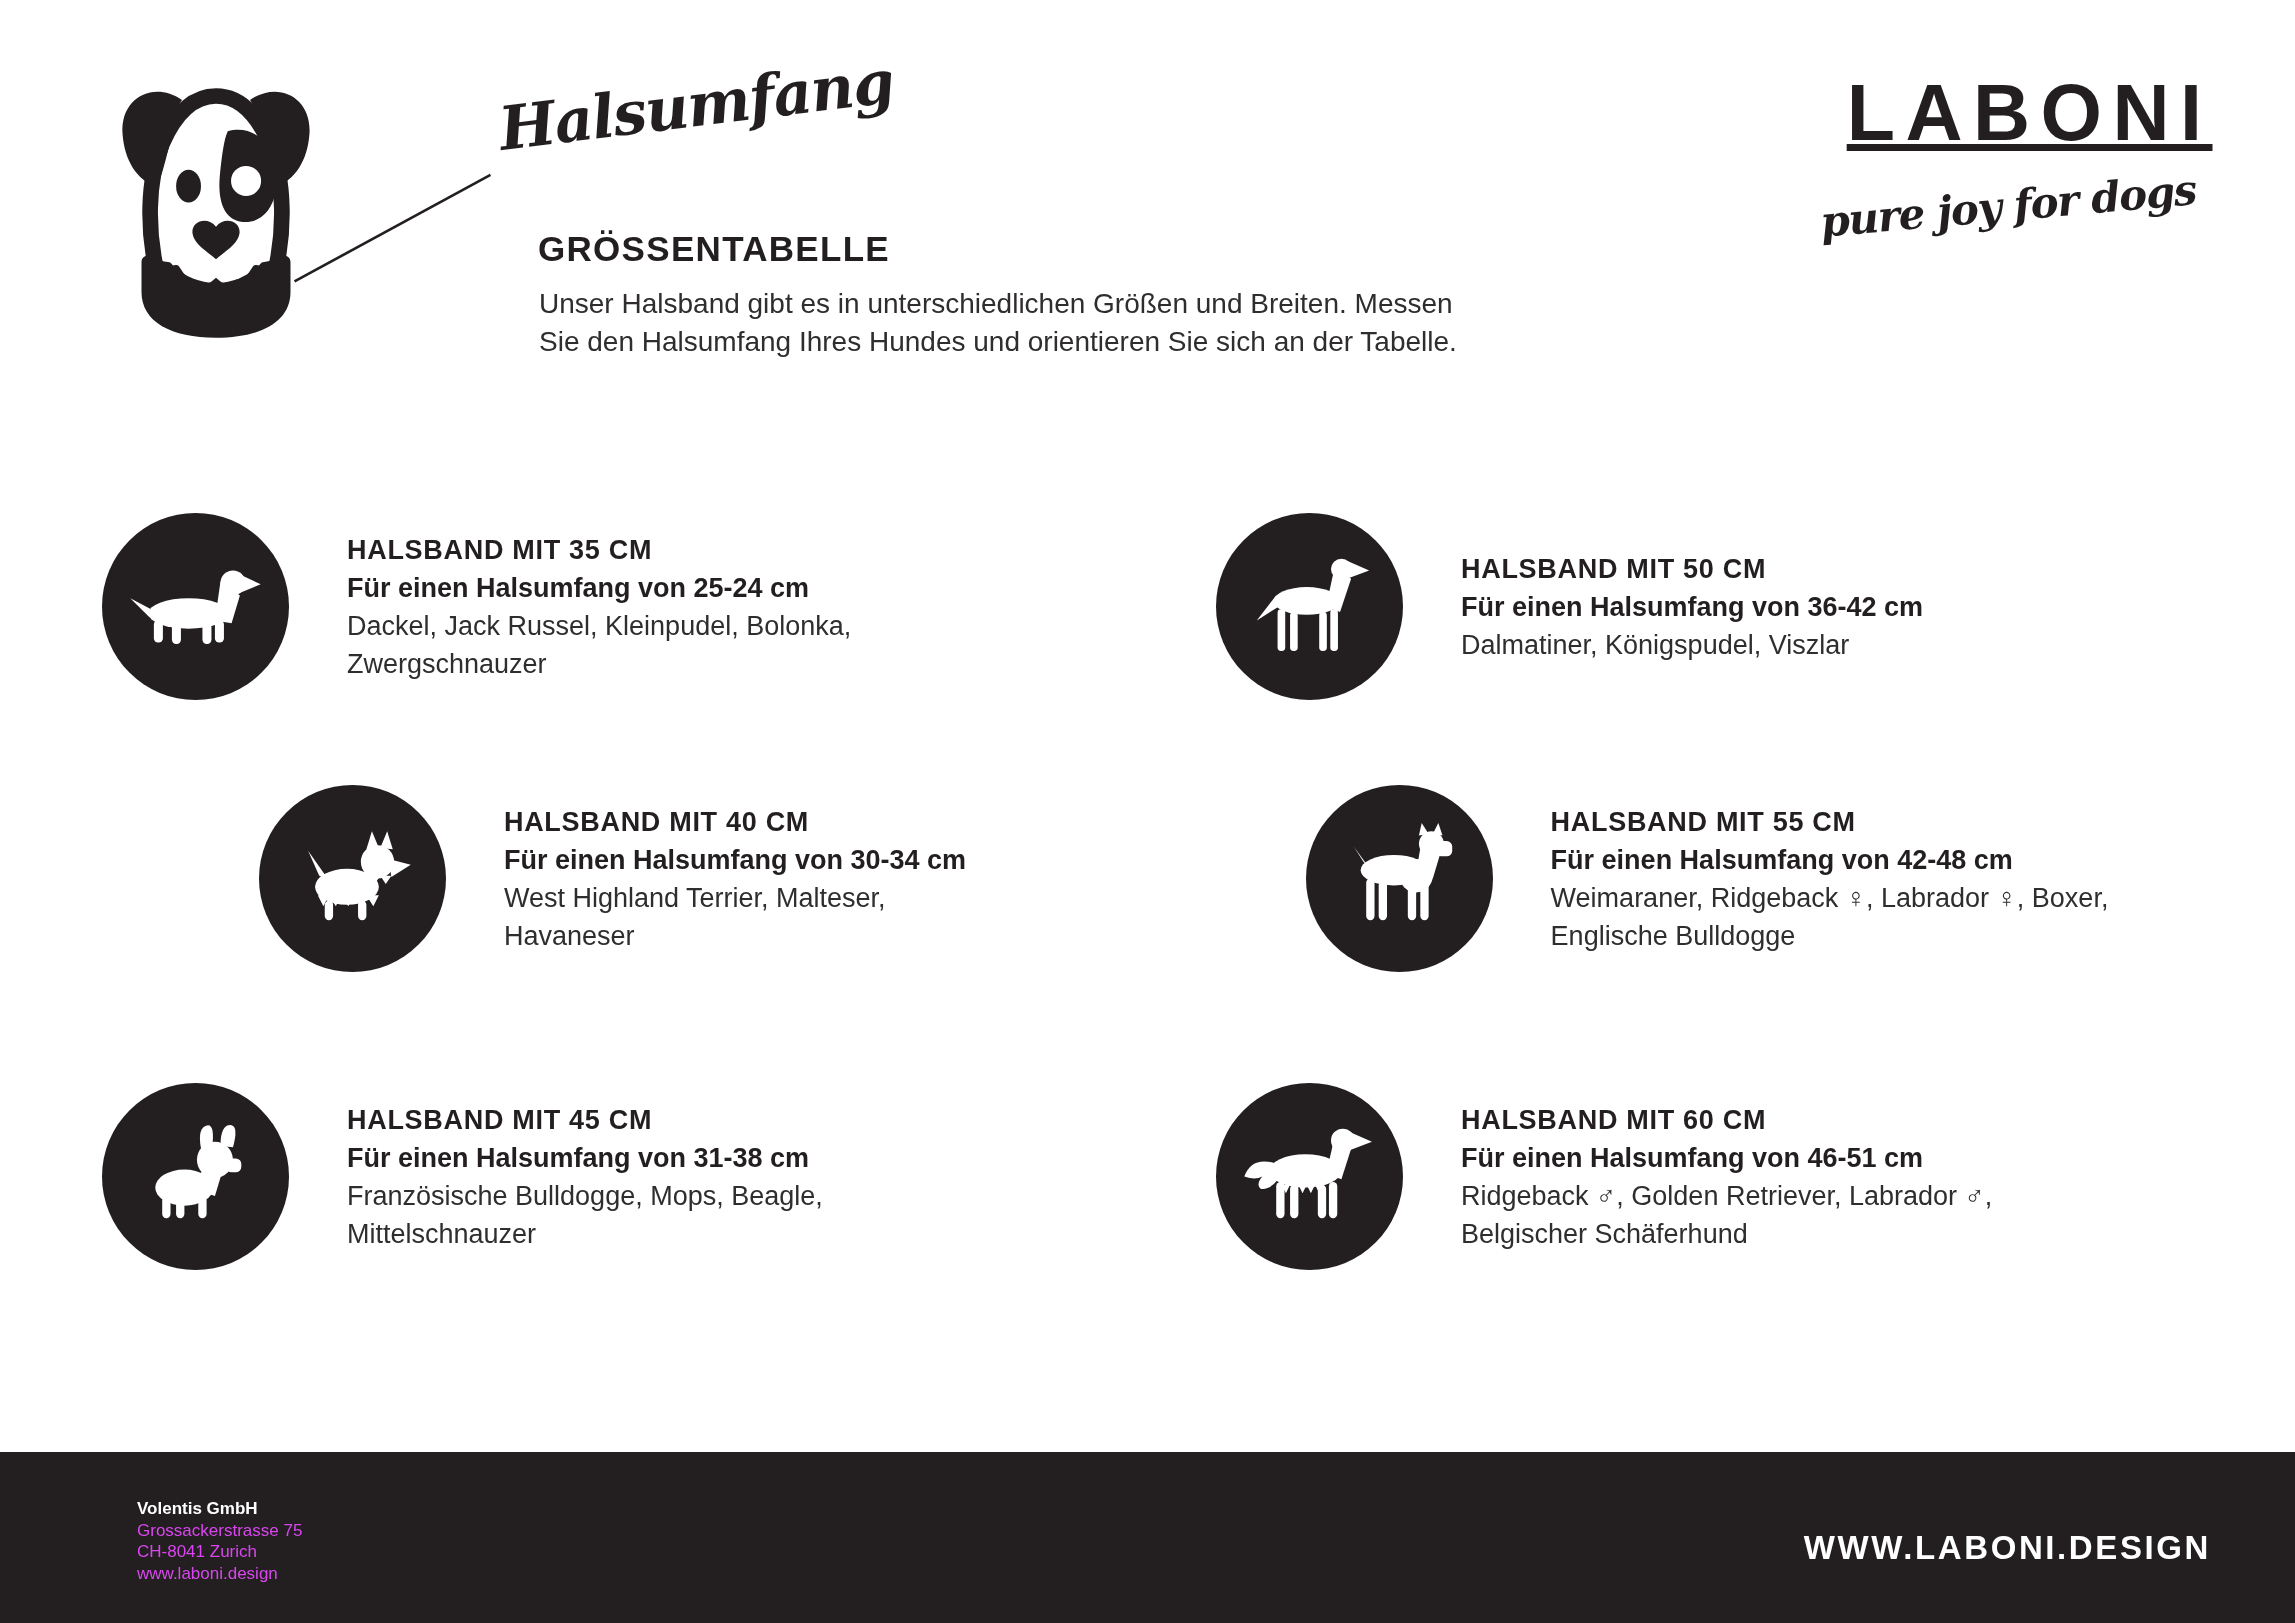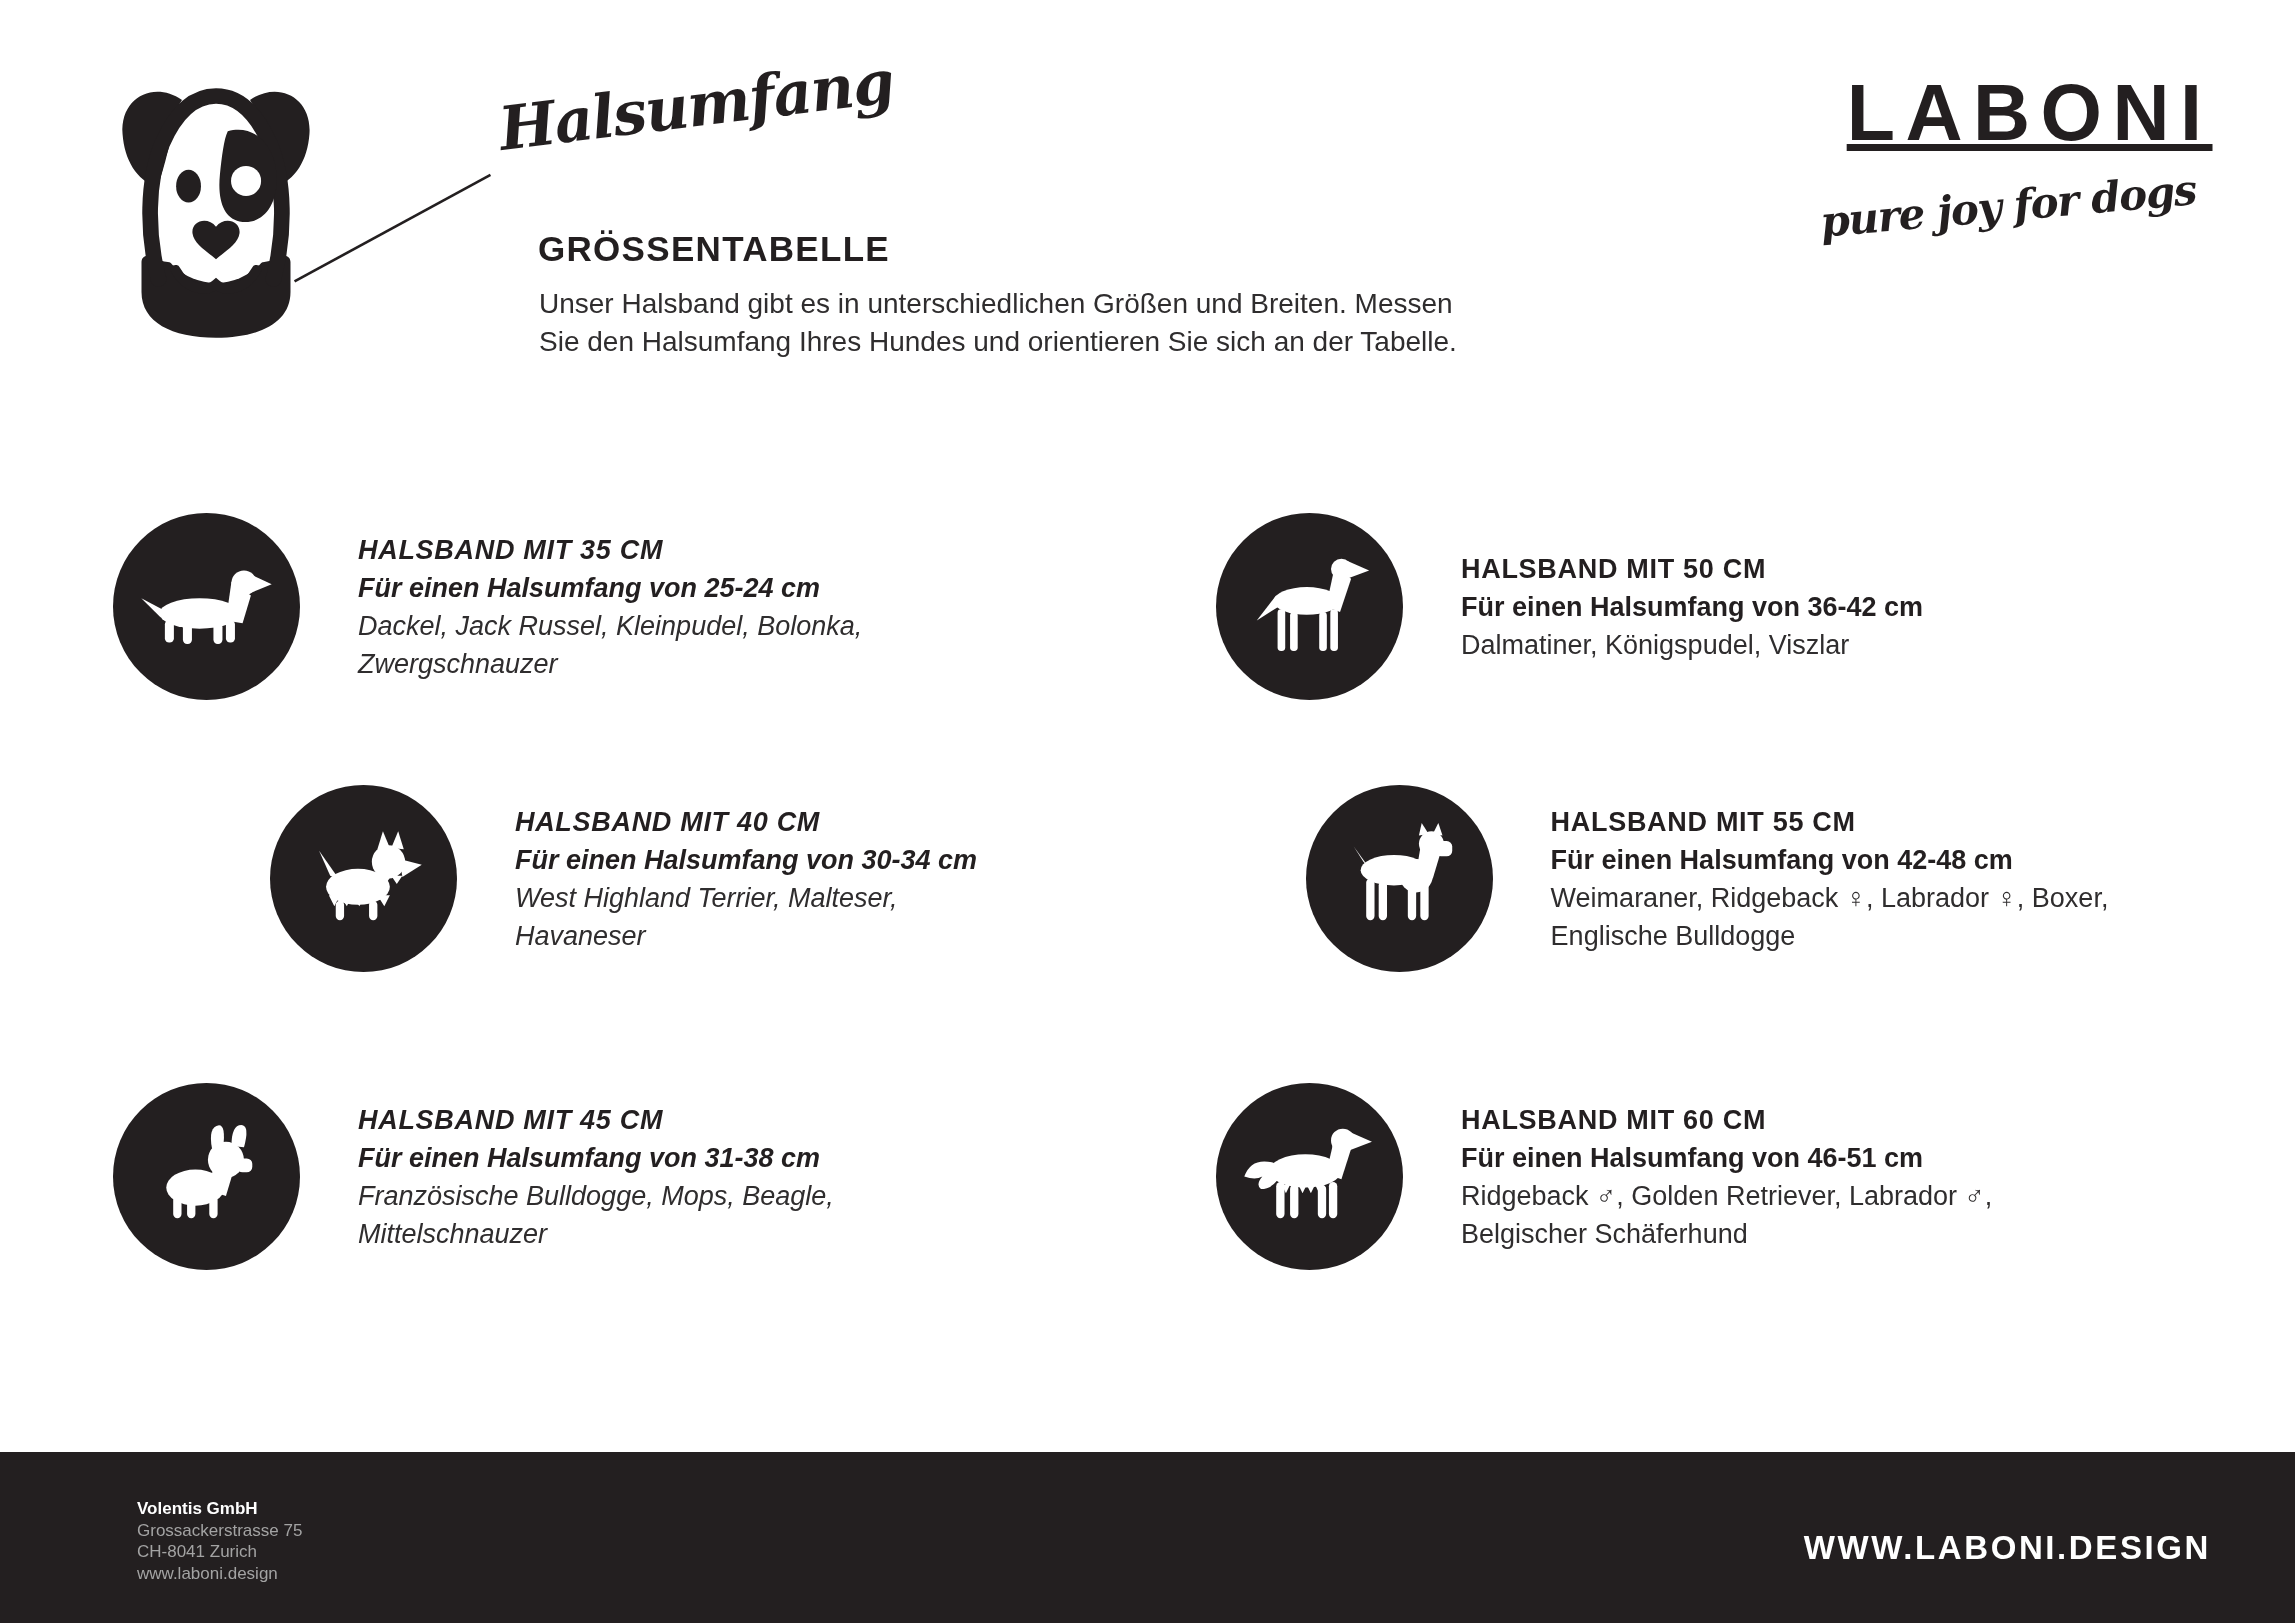"HALSBAND MIT 35 CM" .entry.col-left { font-style: italic -> none; left: 113px -> 102px }
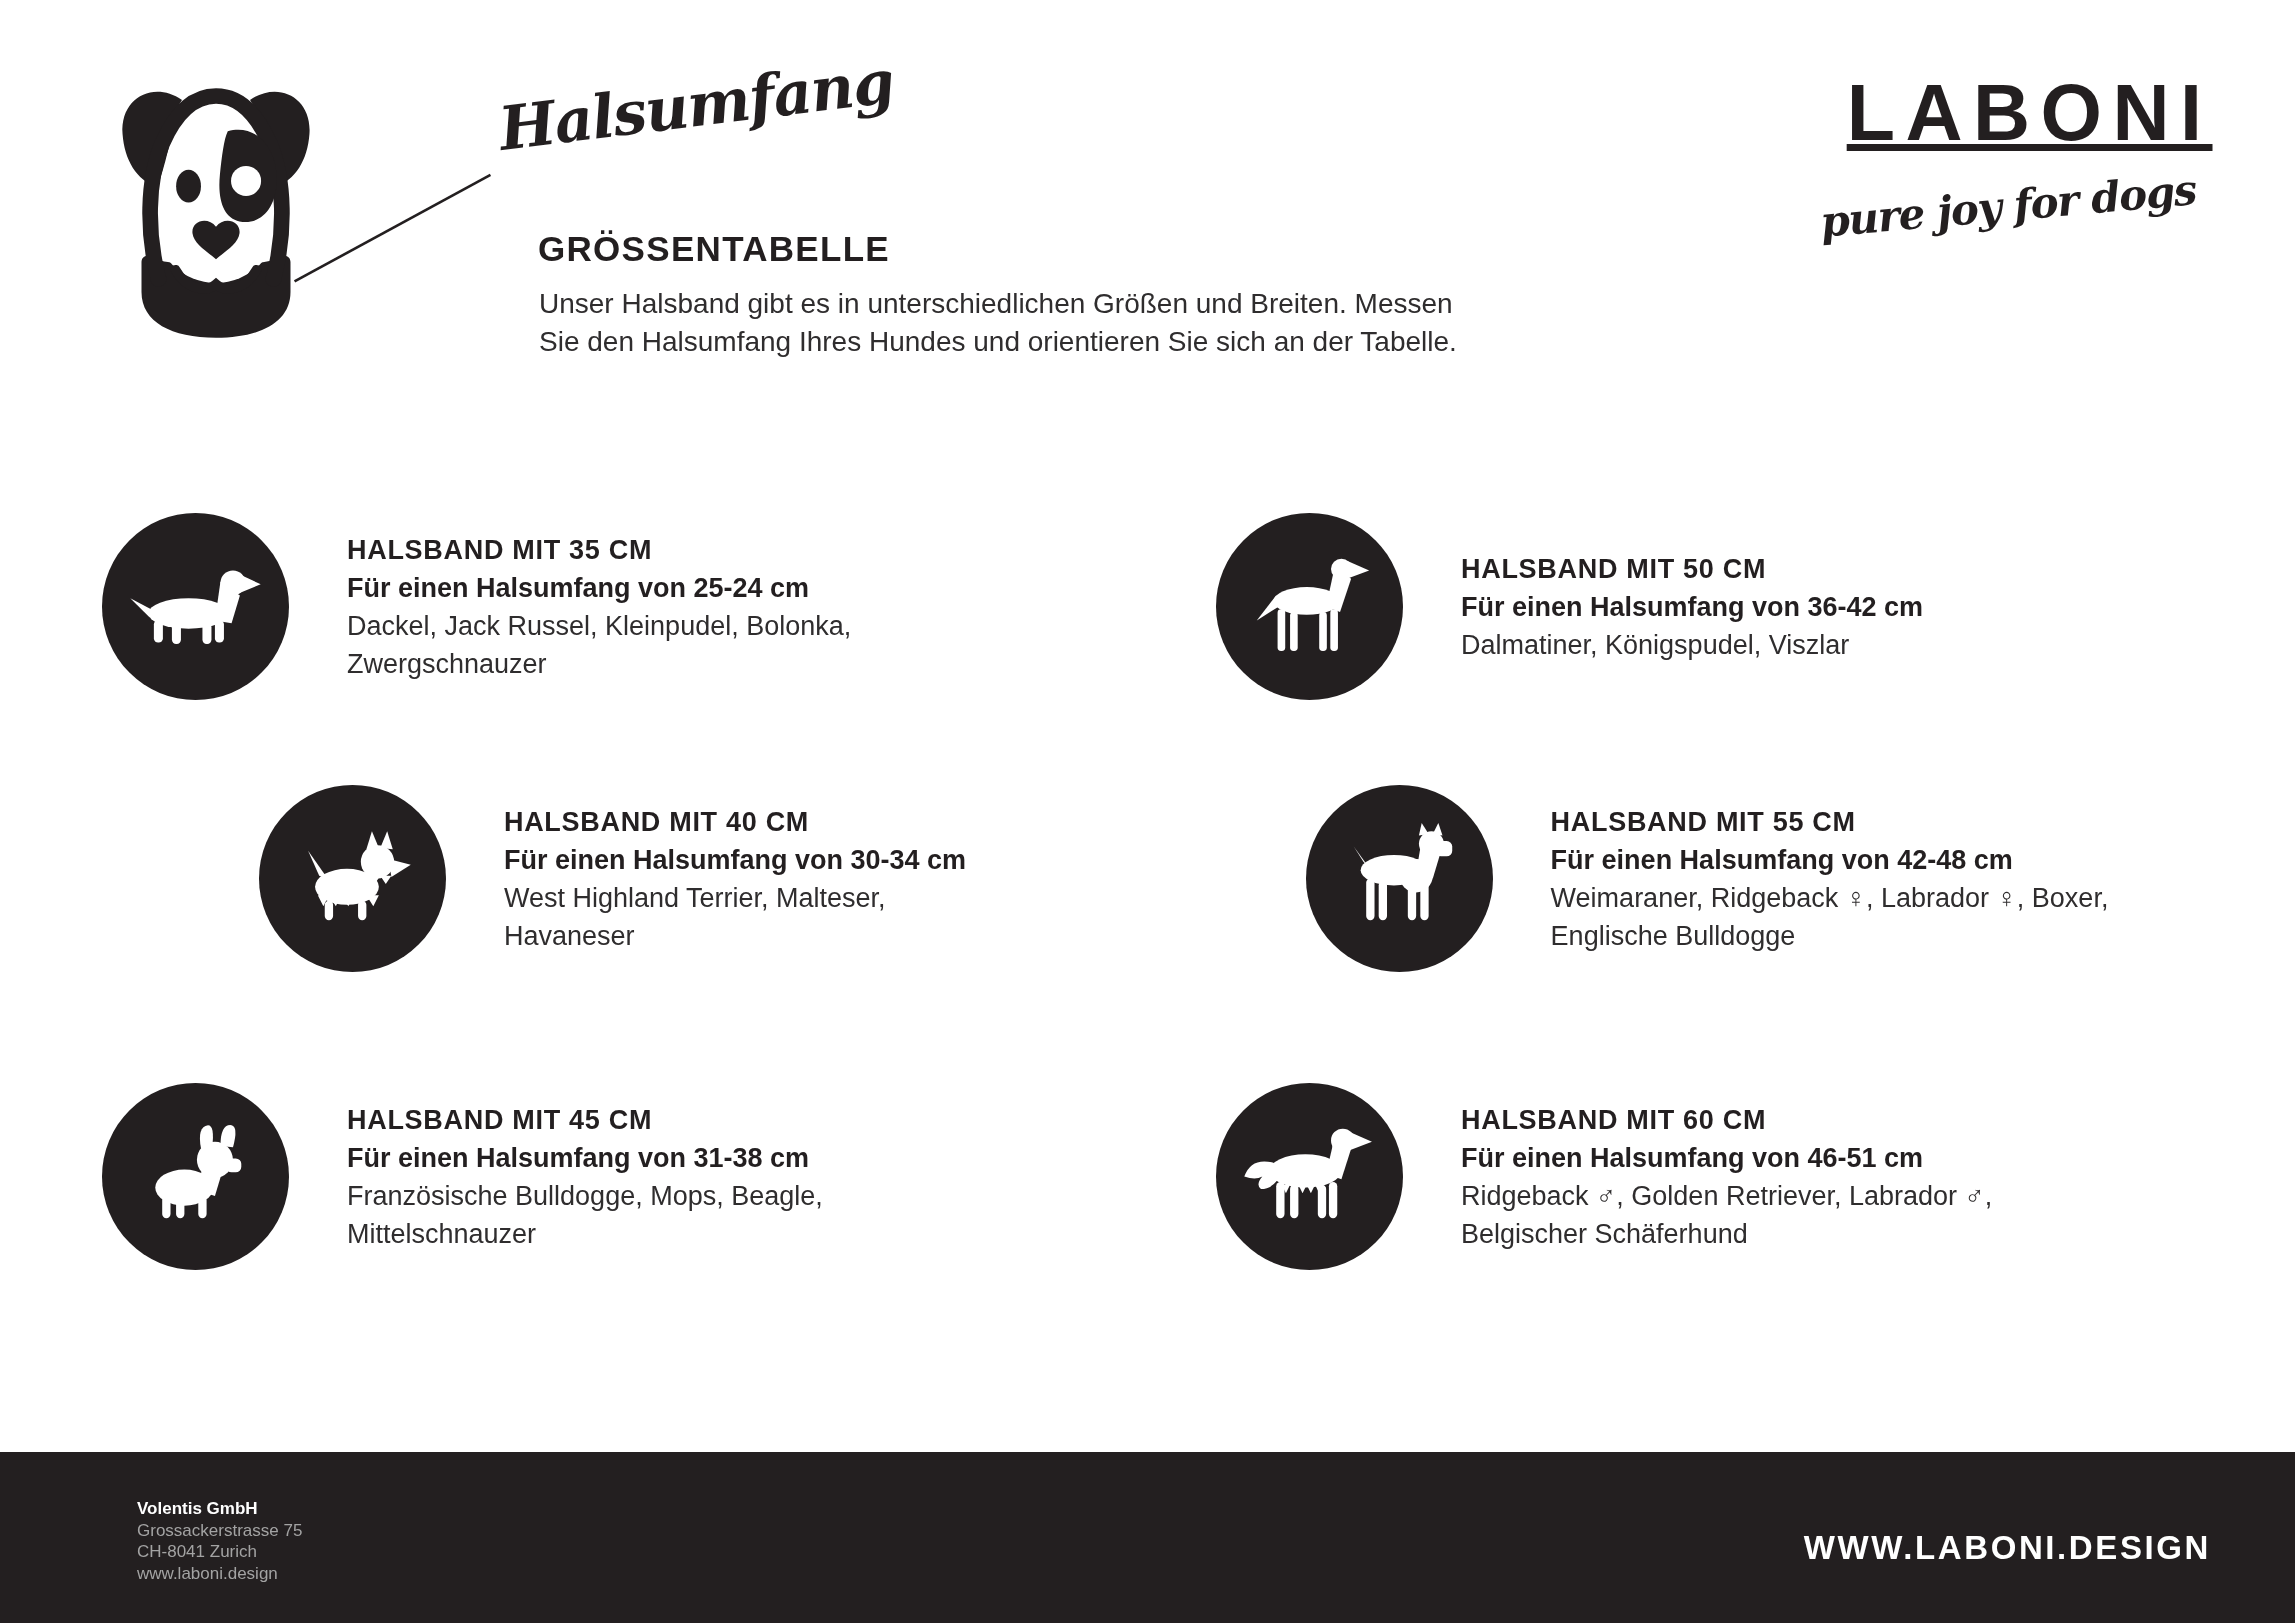"Grossackerstrasse 75" .footer-address { color: #a3a3a3 -> #d946ef }
